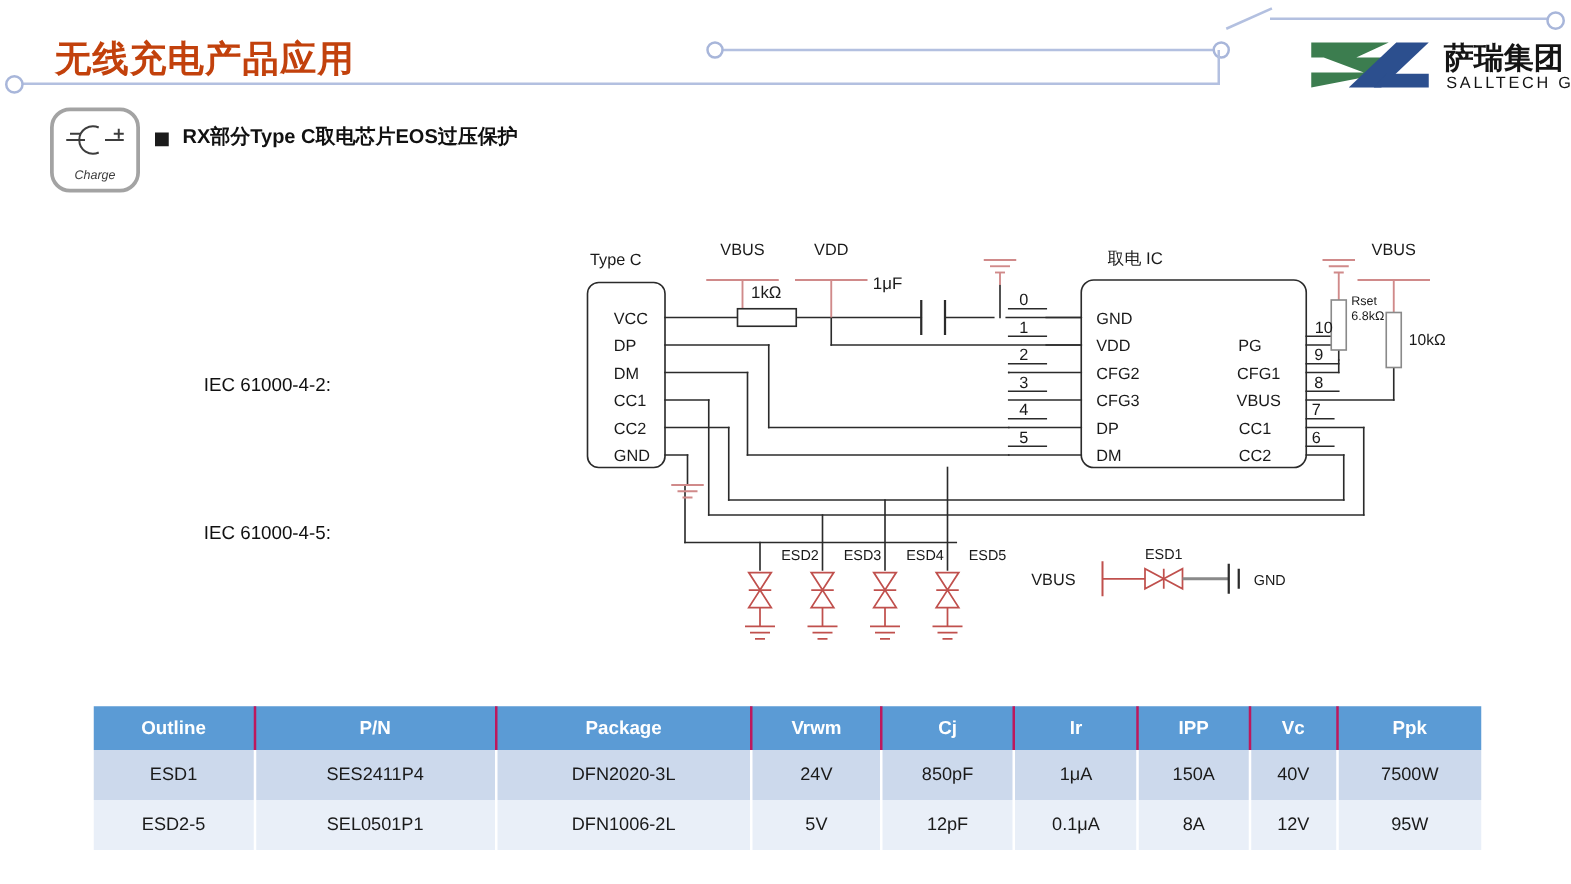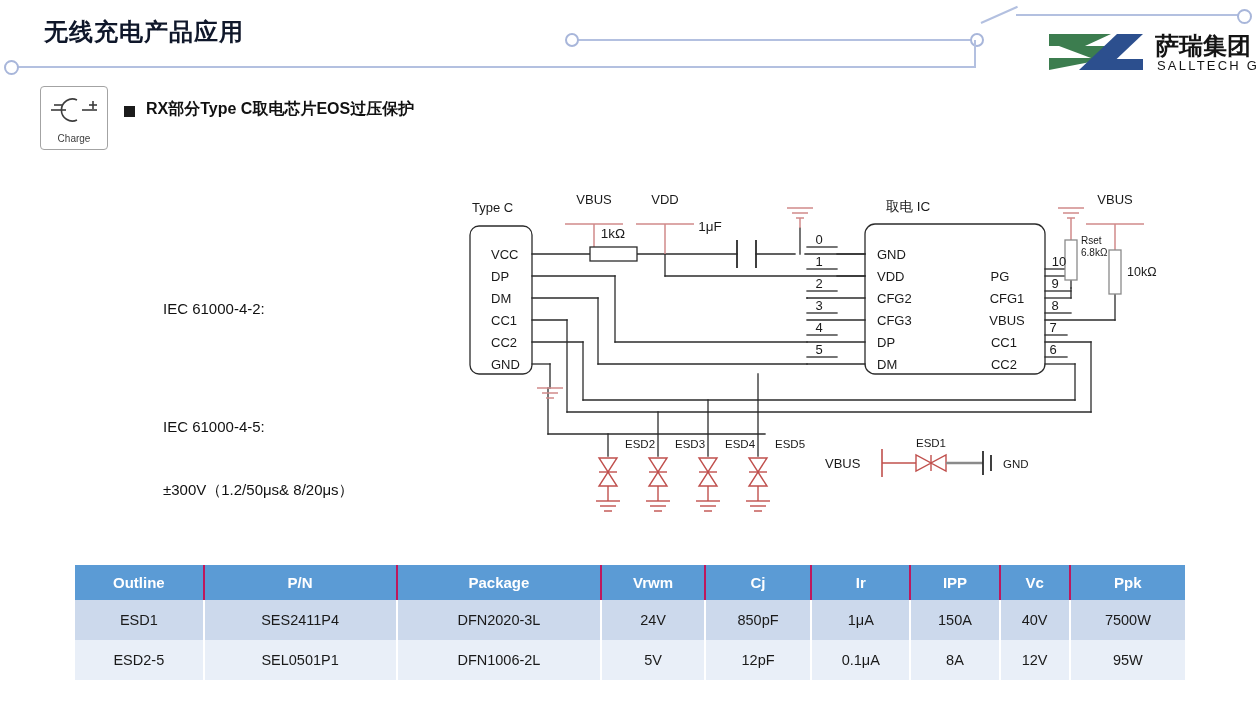"无线充电产品应用" #slide-title { color: #0f172a -> #c2410c; font-size: 24px -> 29px; top: 16px -> 28px }
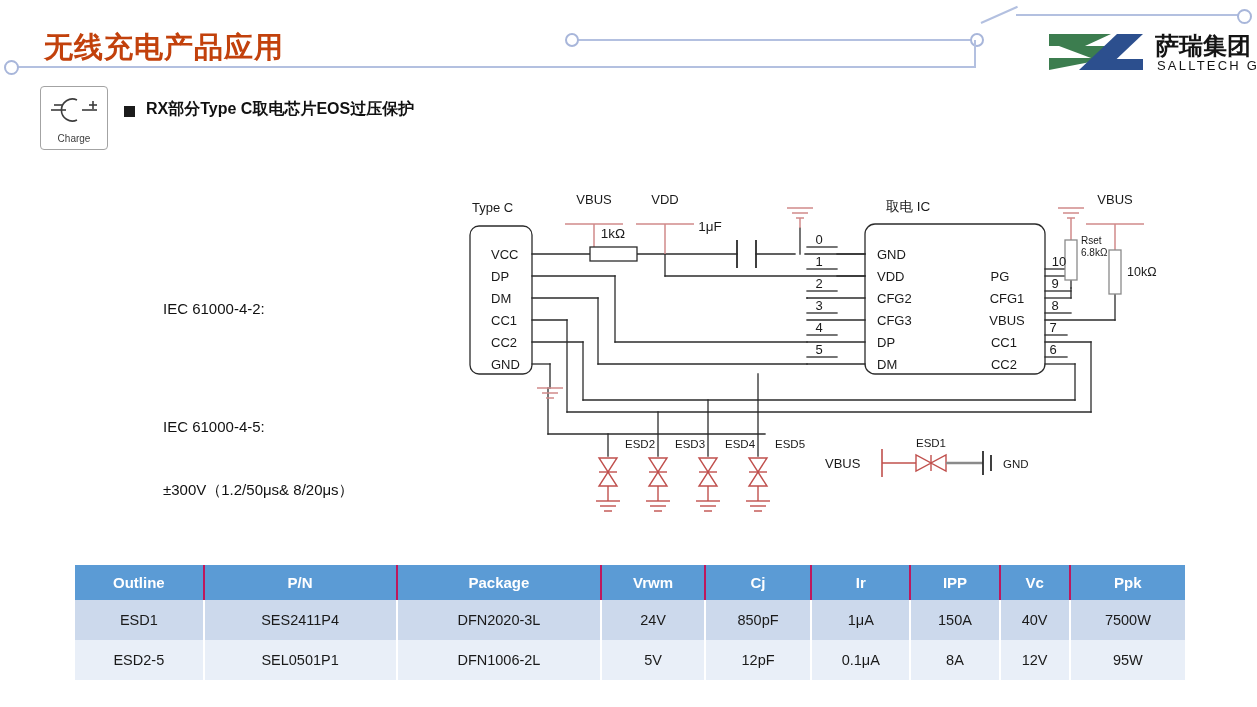"Charge" #charge-card { border: 1px solid #a3a3a3 -> 3px solid #a3a3a3; border-radius: 4px -> 16px; font-style: none -> italic }
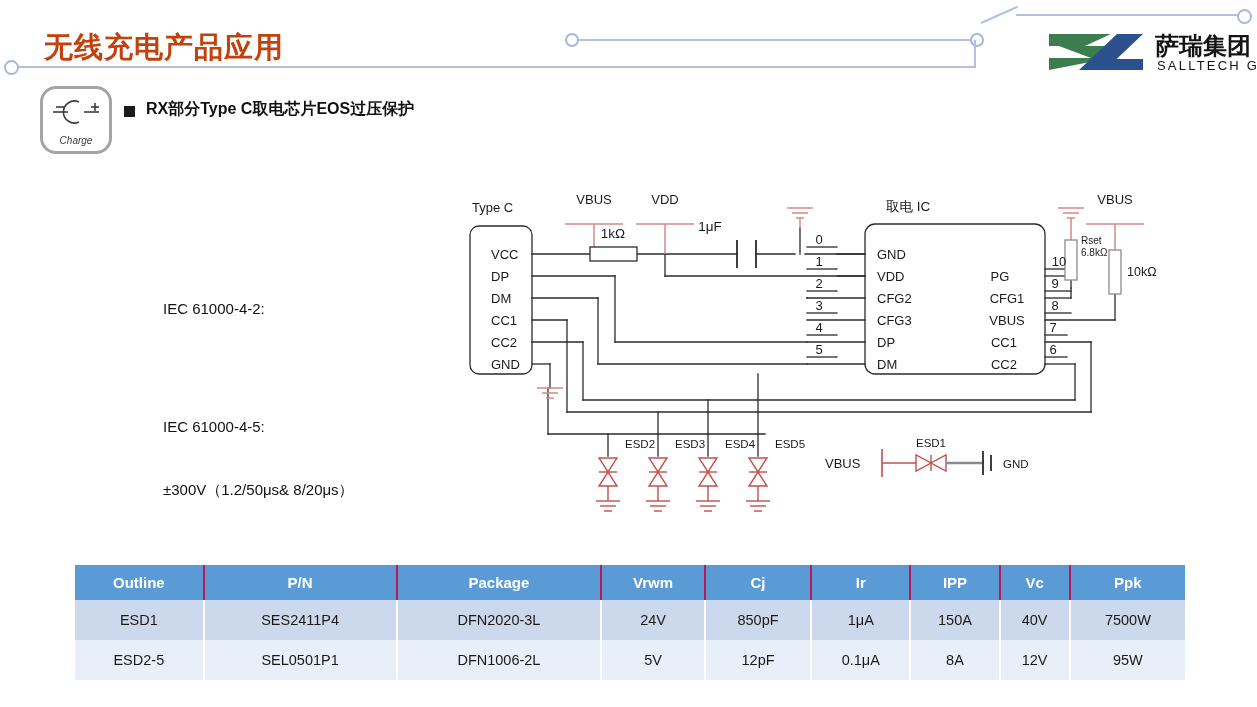"±300V（1.2/50μs& 8/20μs）" div { html: <div>±300V（1.2/50μs&amp; 8/20μs）</div> -> none }
